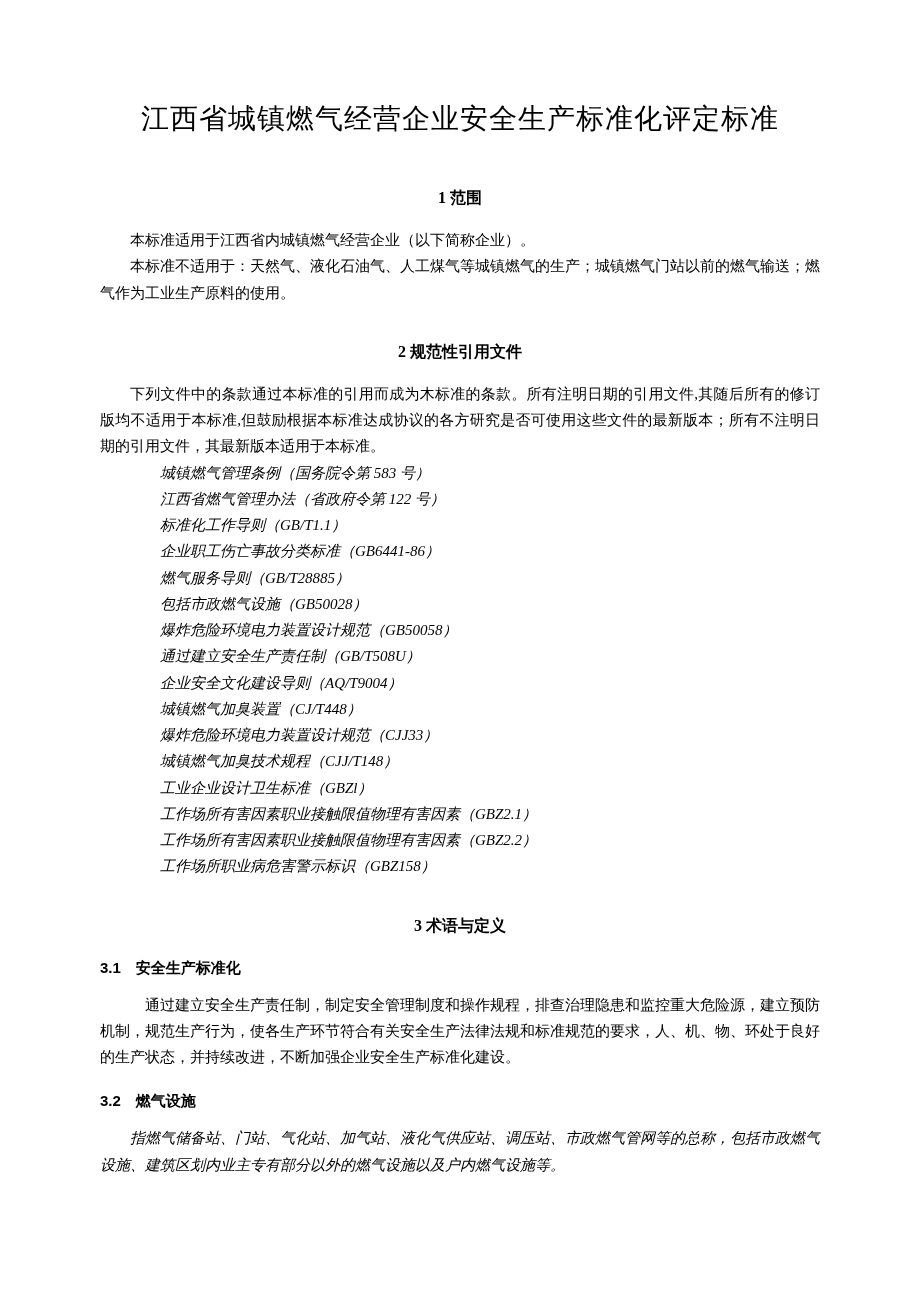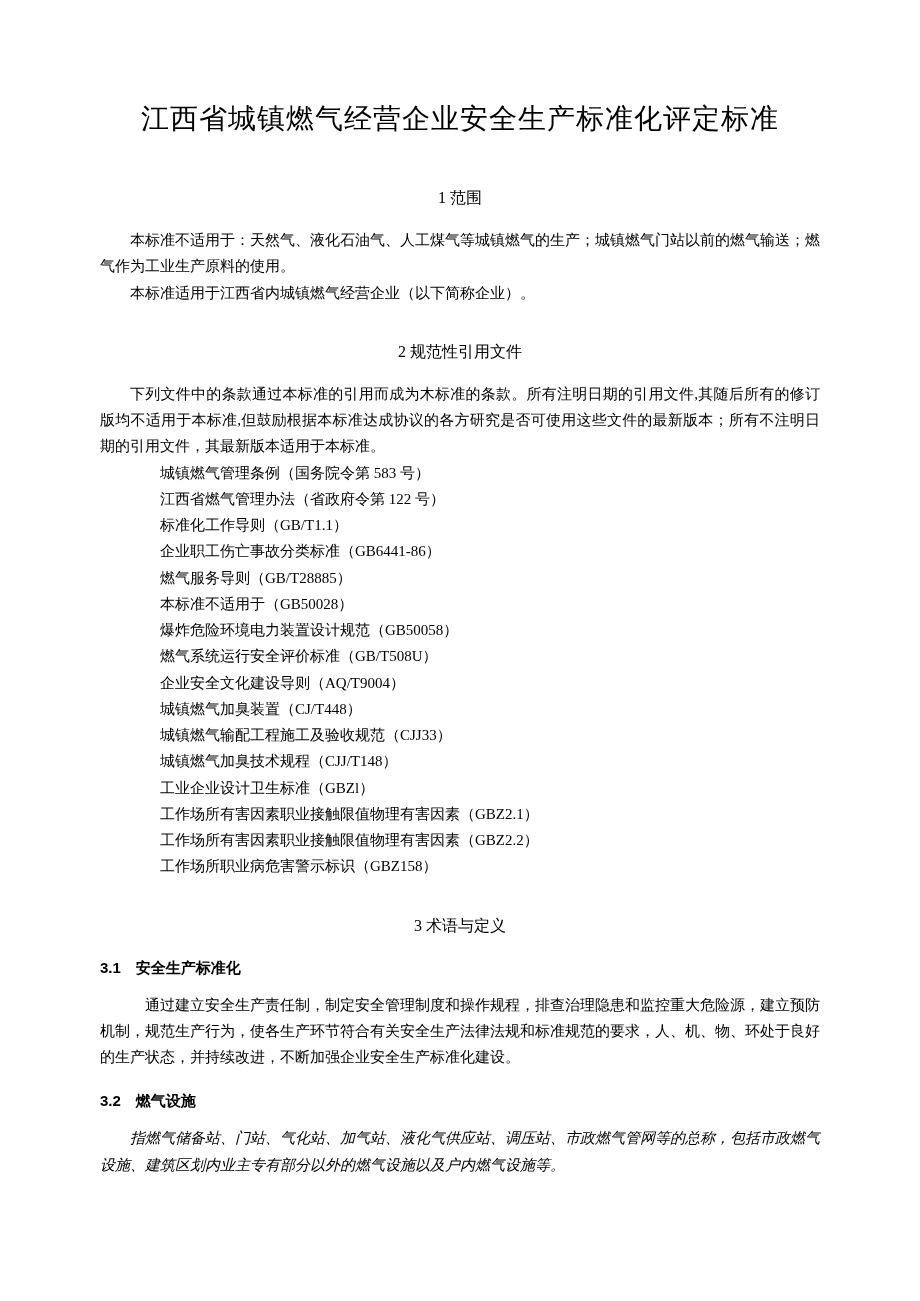"1 范围" .section-heading { font-weight: normal -> bold }
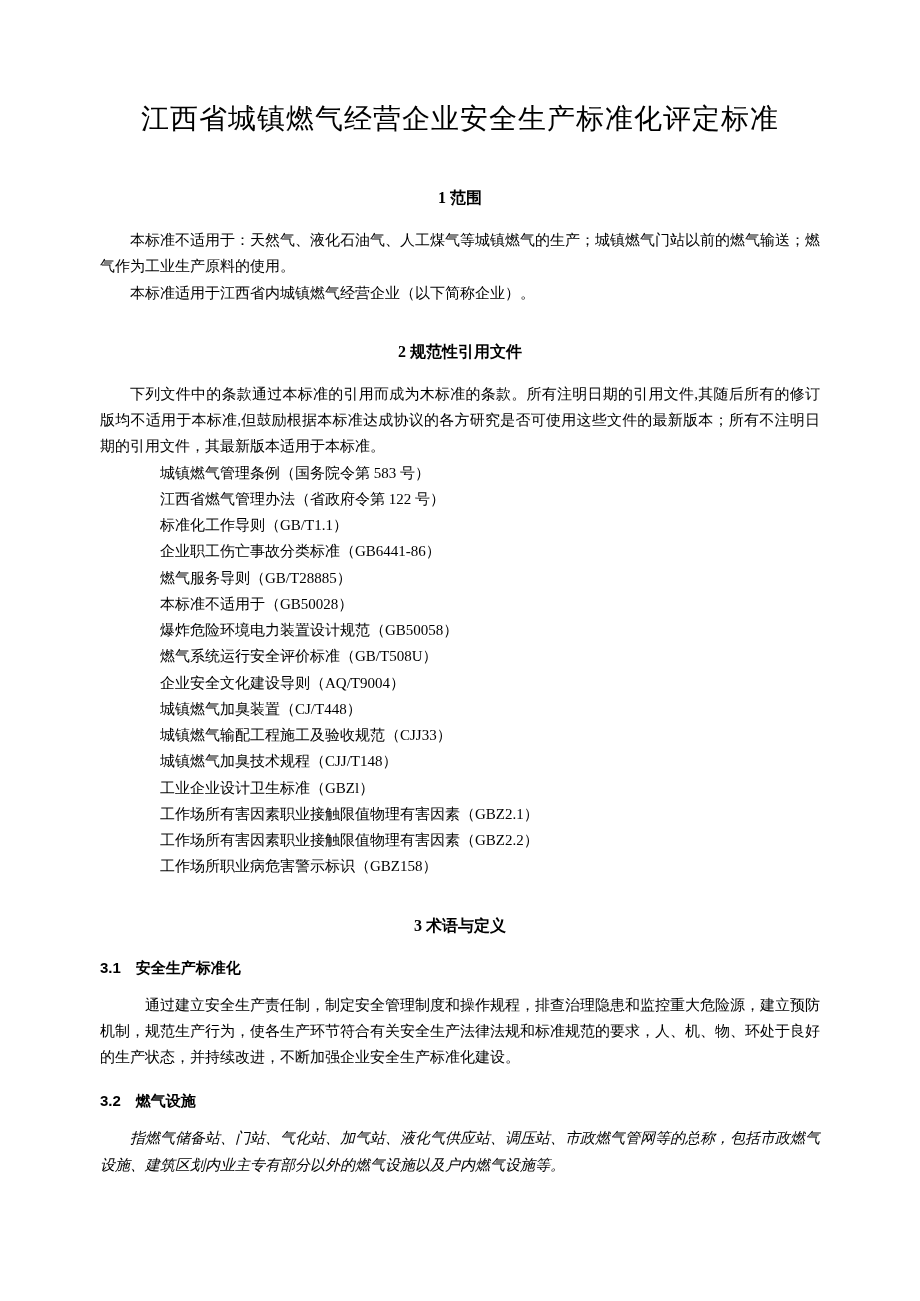"本标准不适用于：天然气、液化石油气、人工煤气等城镇燃气的生产；城镇燃气门站以前的" p { order: before "本标准适用于江西省内城镇燃气经营企业（以下简称企业）。" -> after "本标准适用于江西省内城镇燃气经营企业（以下简称企业）。" }
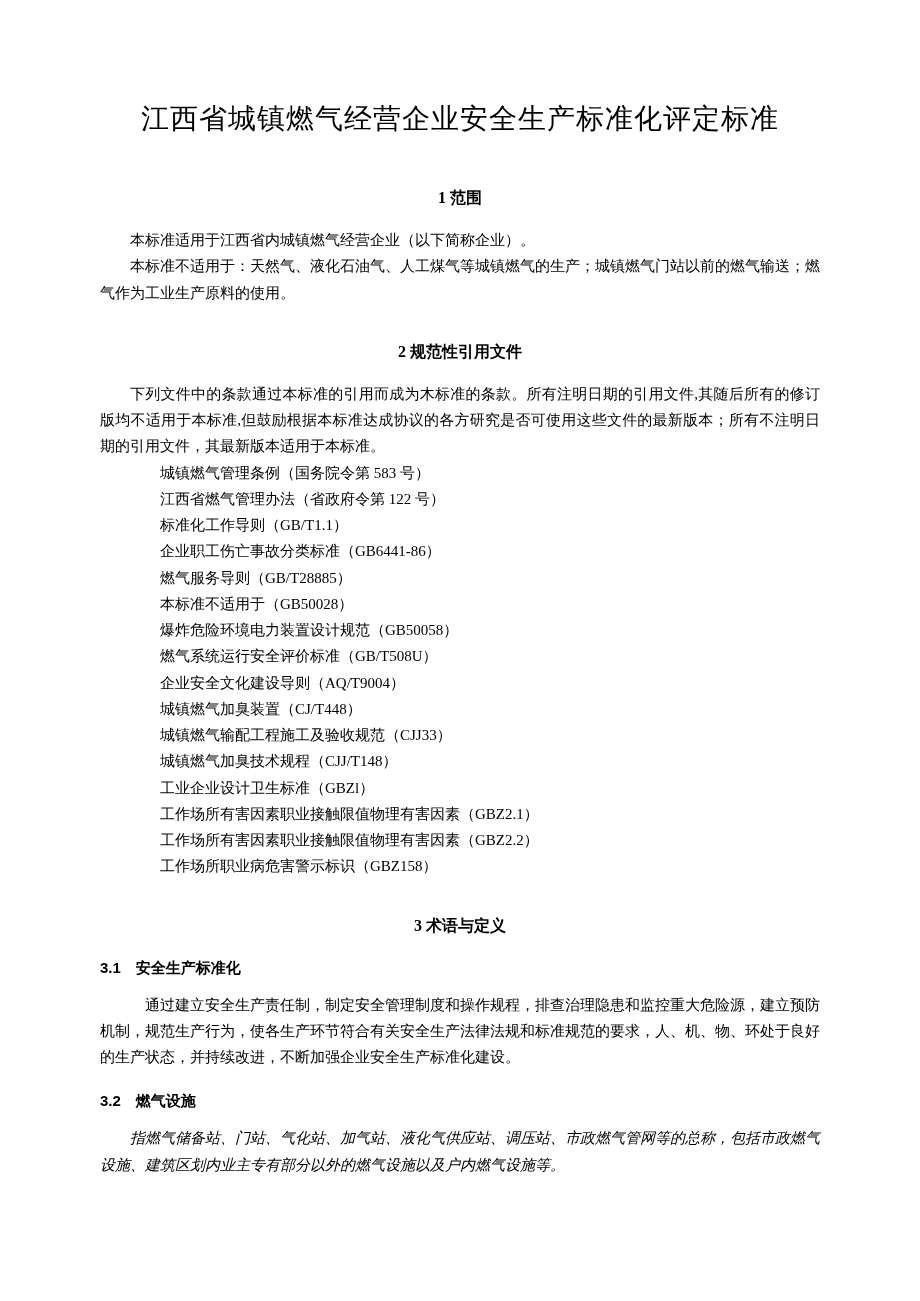"城镇燃气管理条例（国务院令第 583 号）" .ref-list div { font-style: none -> italic }
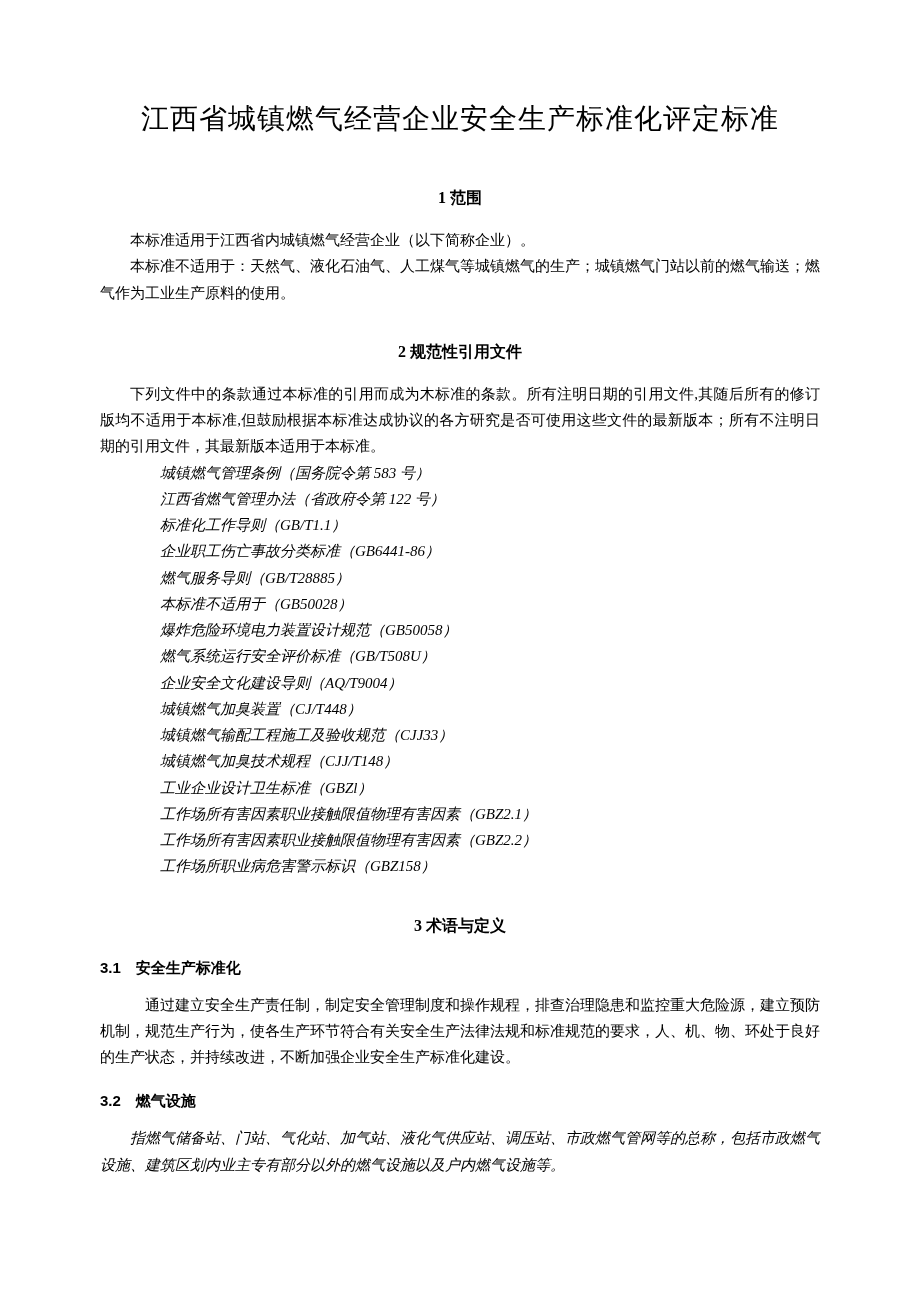"本标准不适用于（GB50028）" div { text: 本标准不适用于 -> 包括市政燃气设施 }
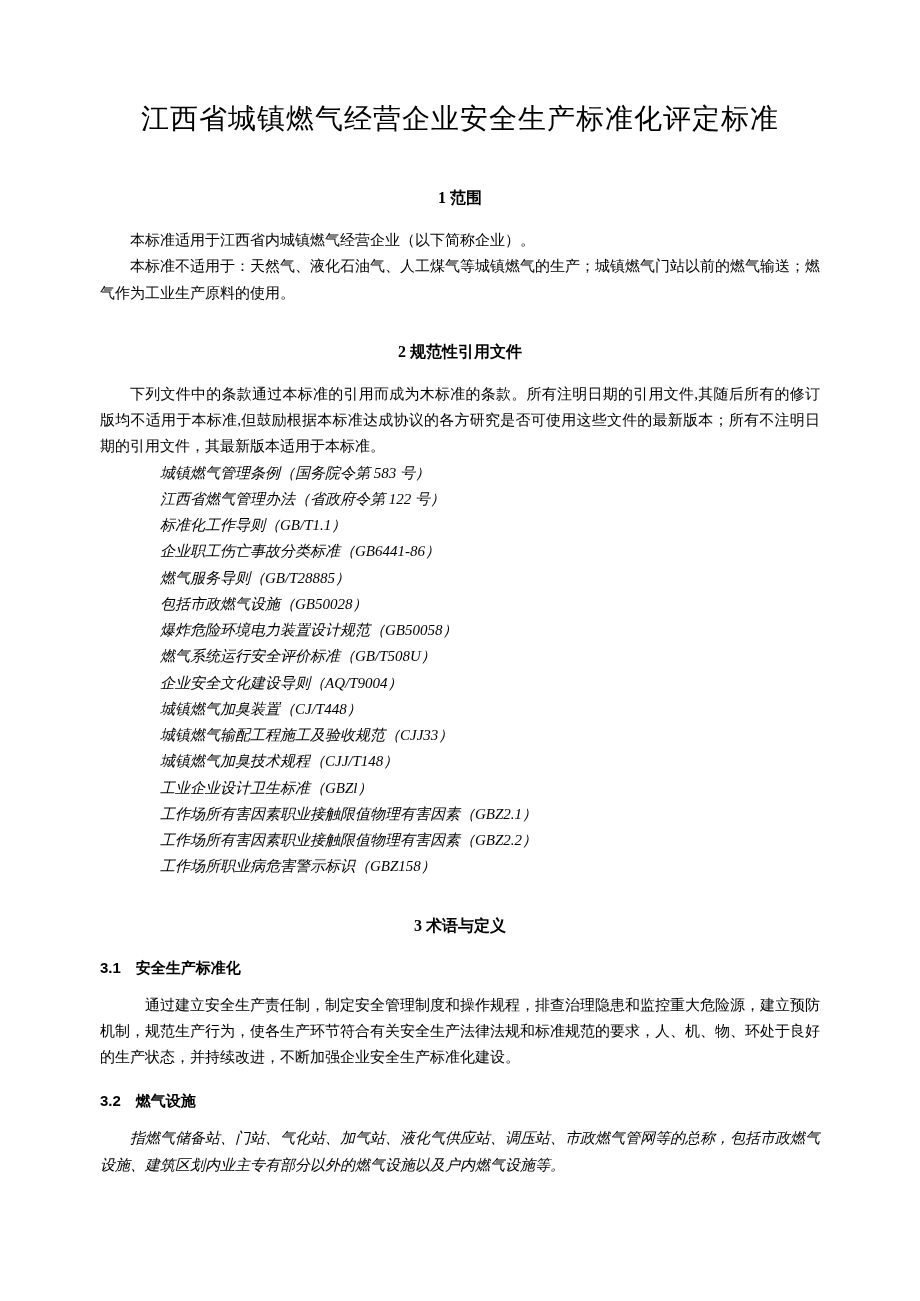"燃气系统运行安全评价标准（GB/T508U）" div { text: 燃气系统运行安全评价标准 -> 通过建立安全生产责任制 }
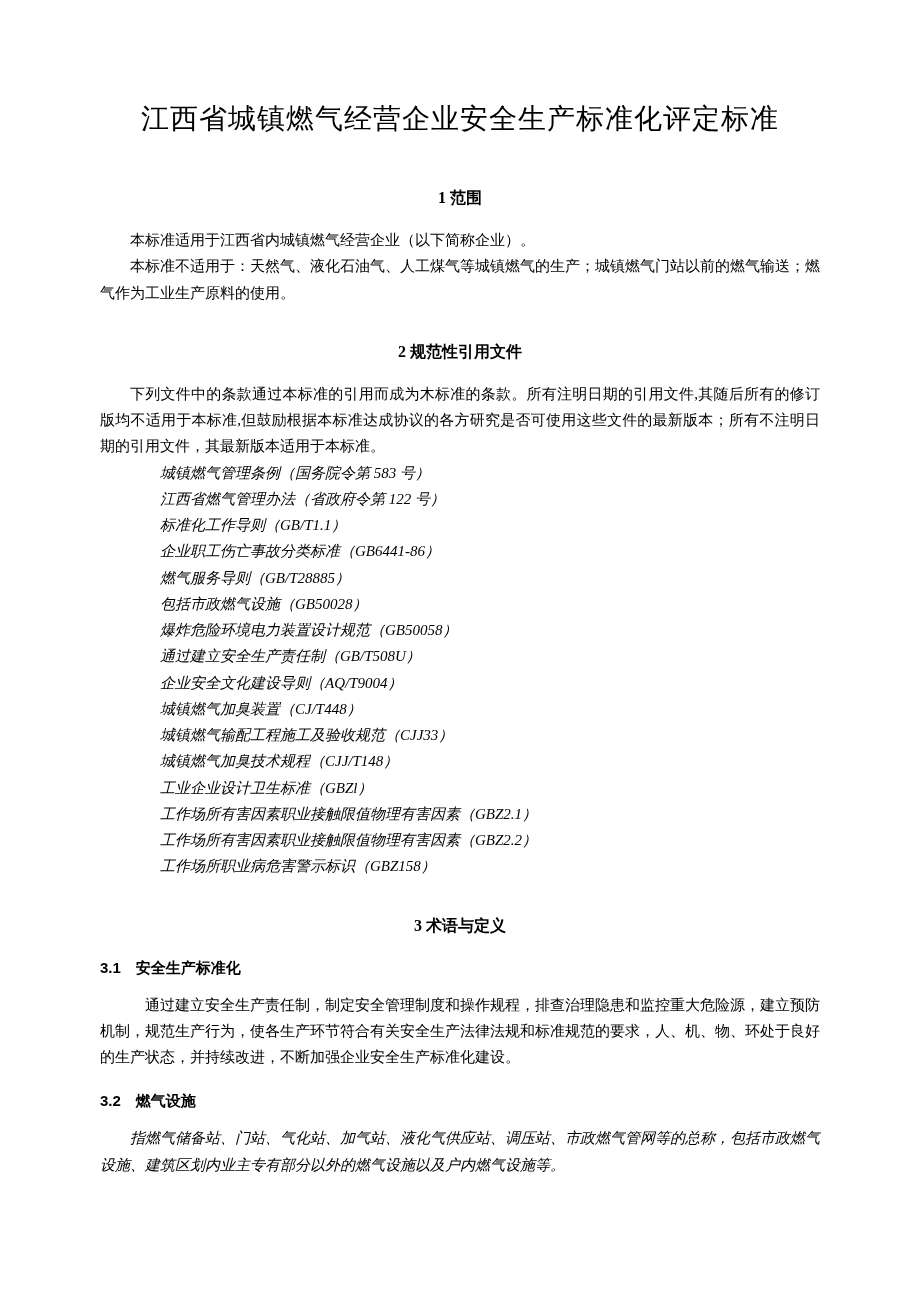"城镇燃气输配工程施工及验收规范（CJJ33）" div { text: 城镇燃气输配工程施工及验收 -> 爆炸危险环境电力装置设计 }
